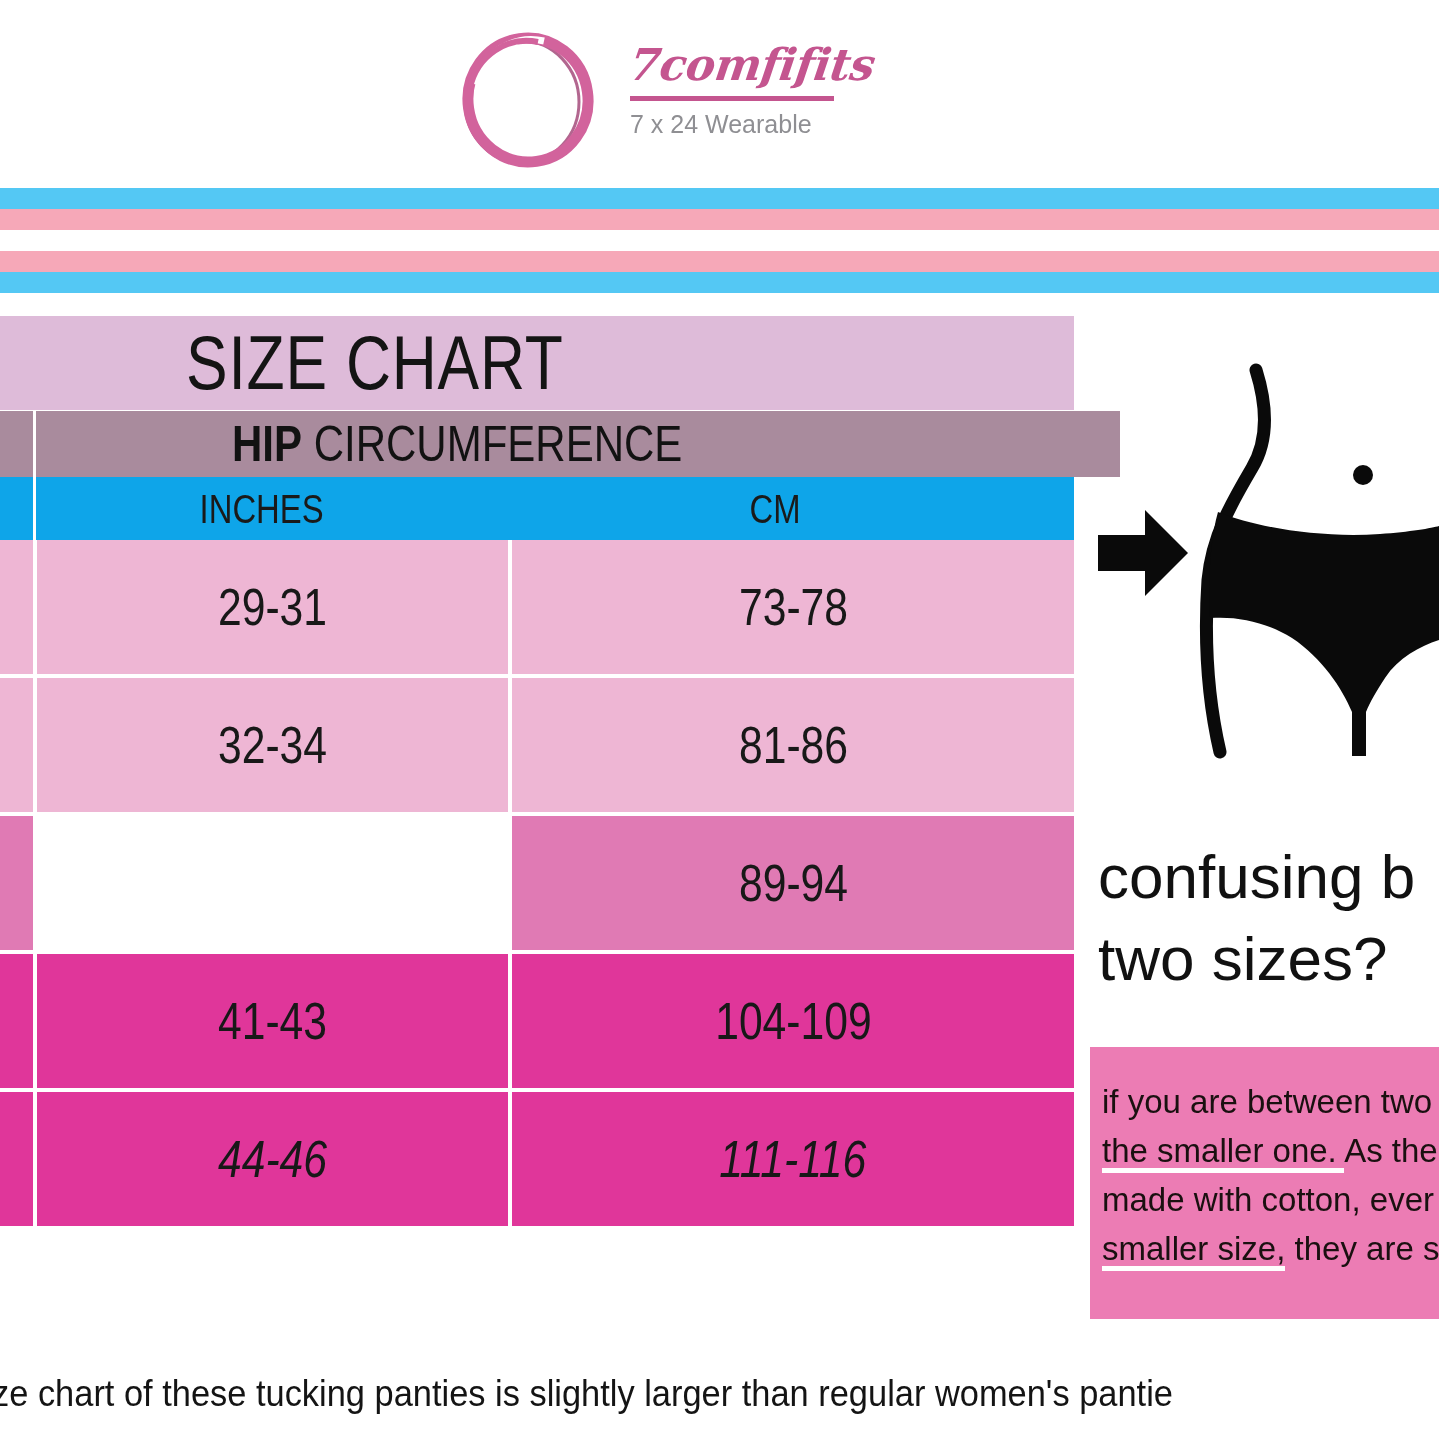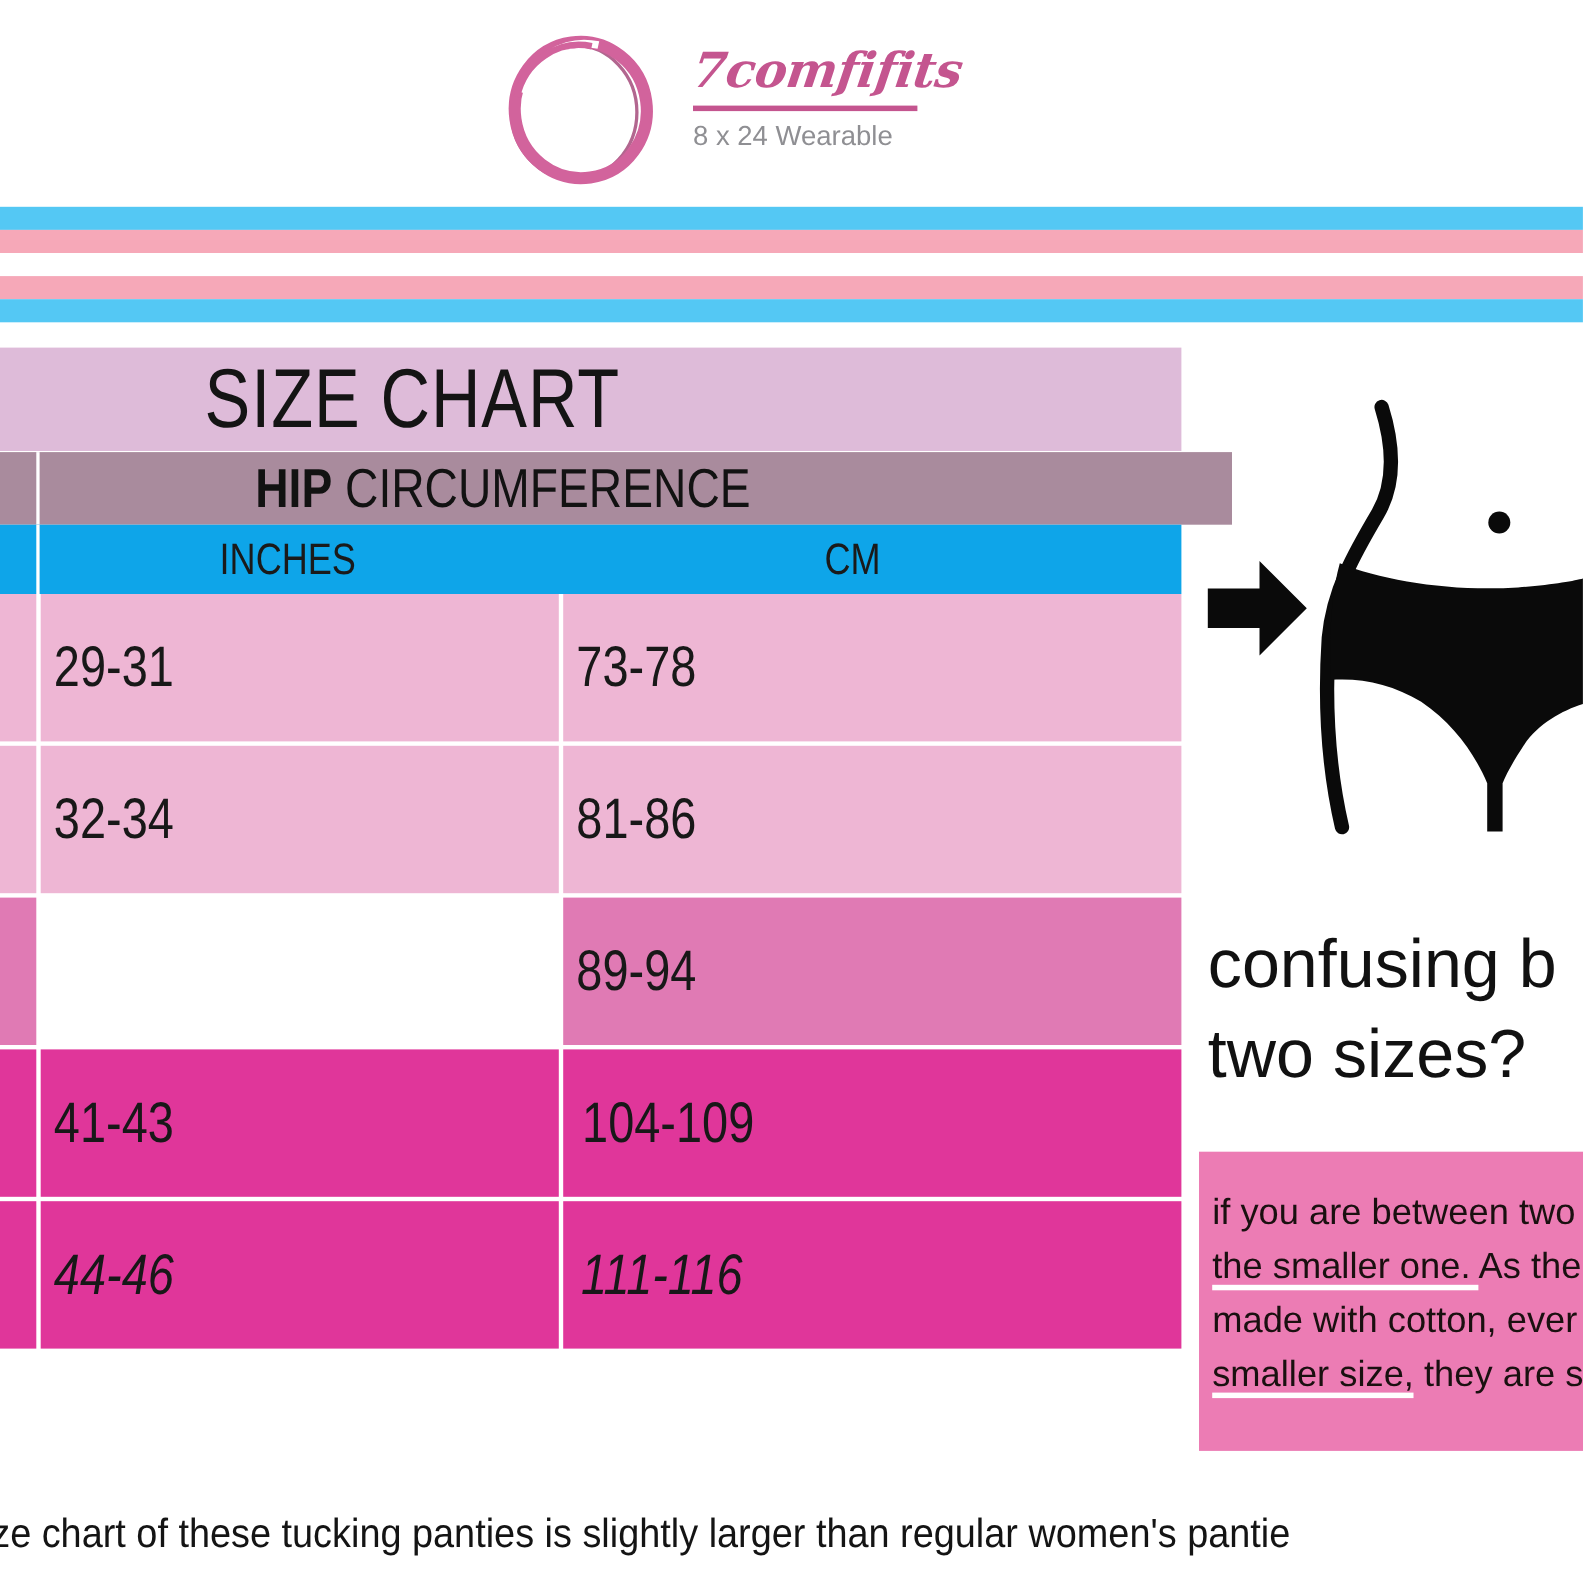"8 x 24 Wearable" div { text: 8 -> 7 }
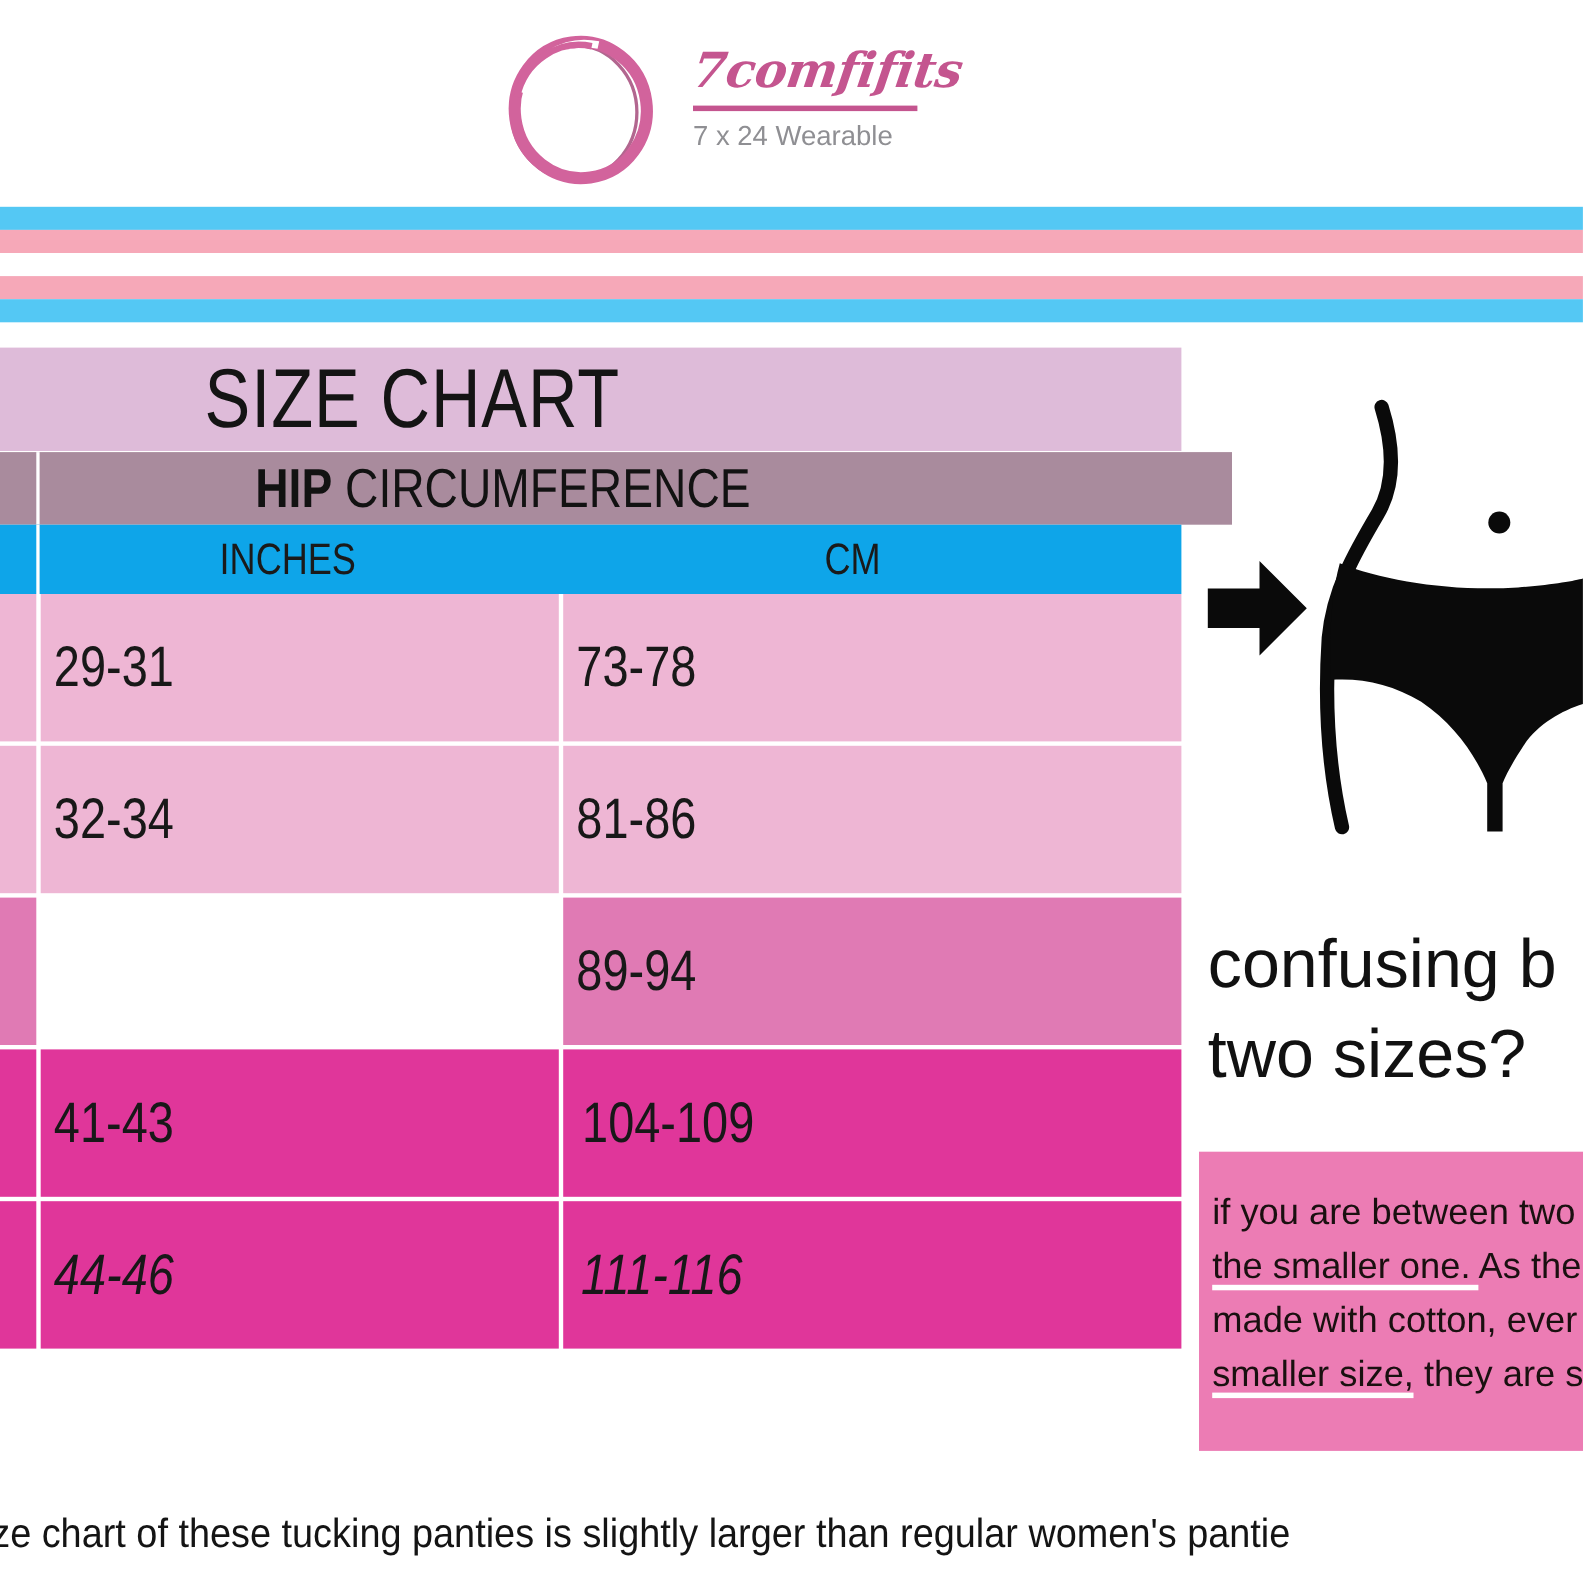"29-31" .cell-inches { justify-content: none -> center }
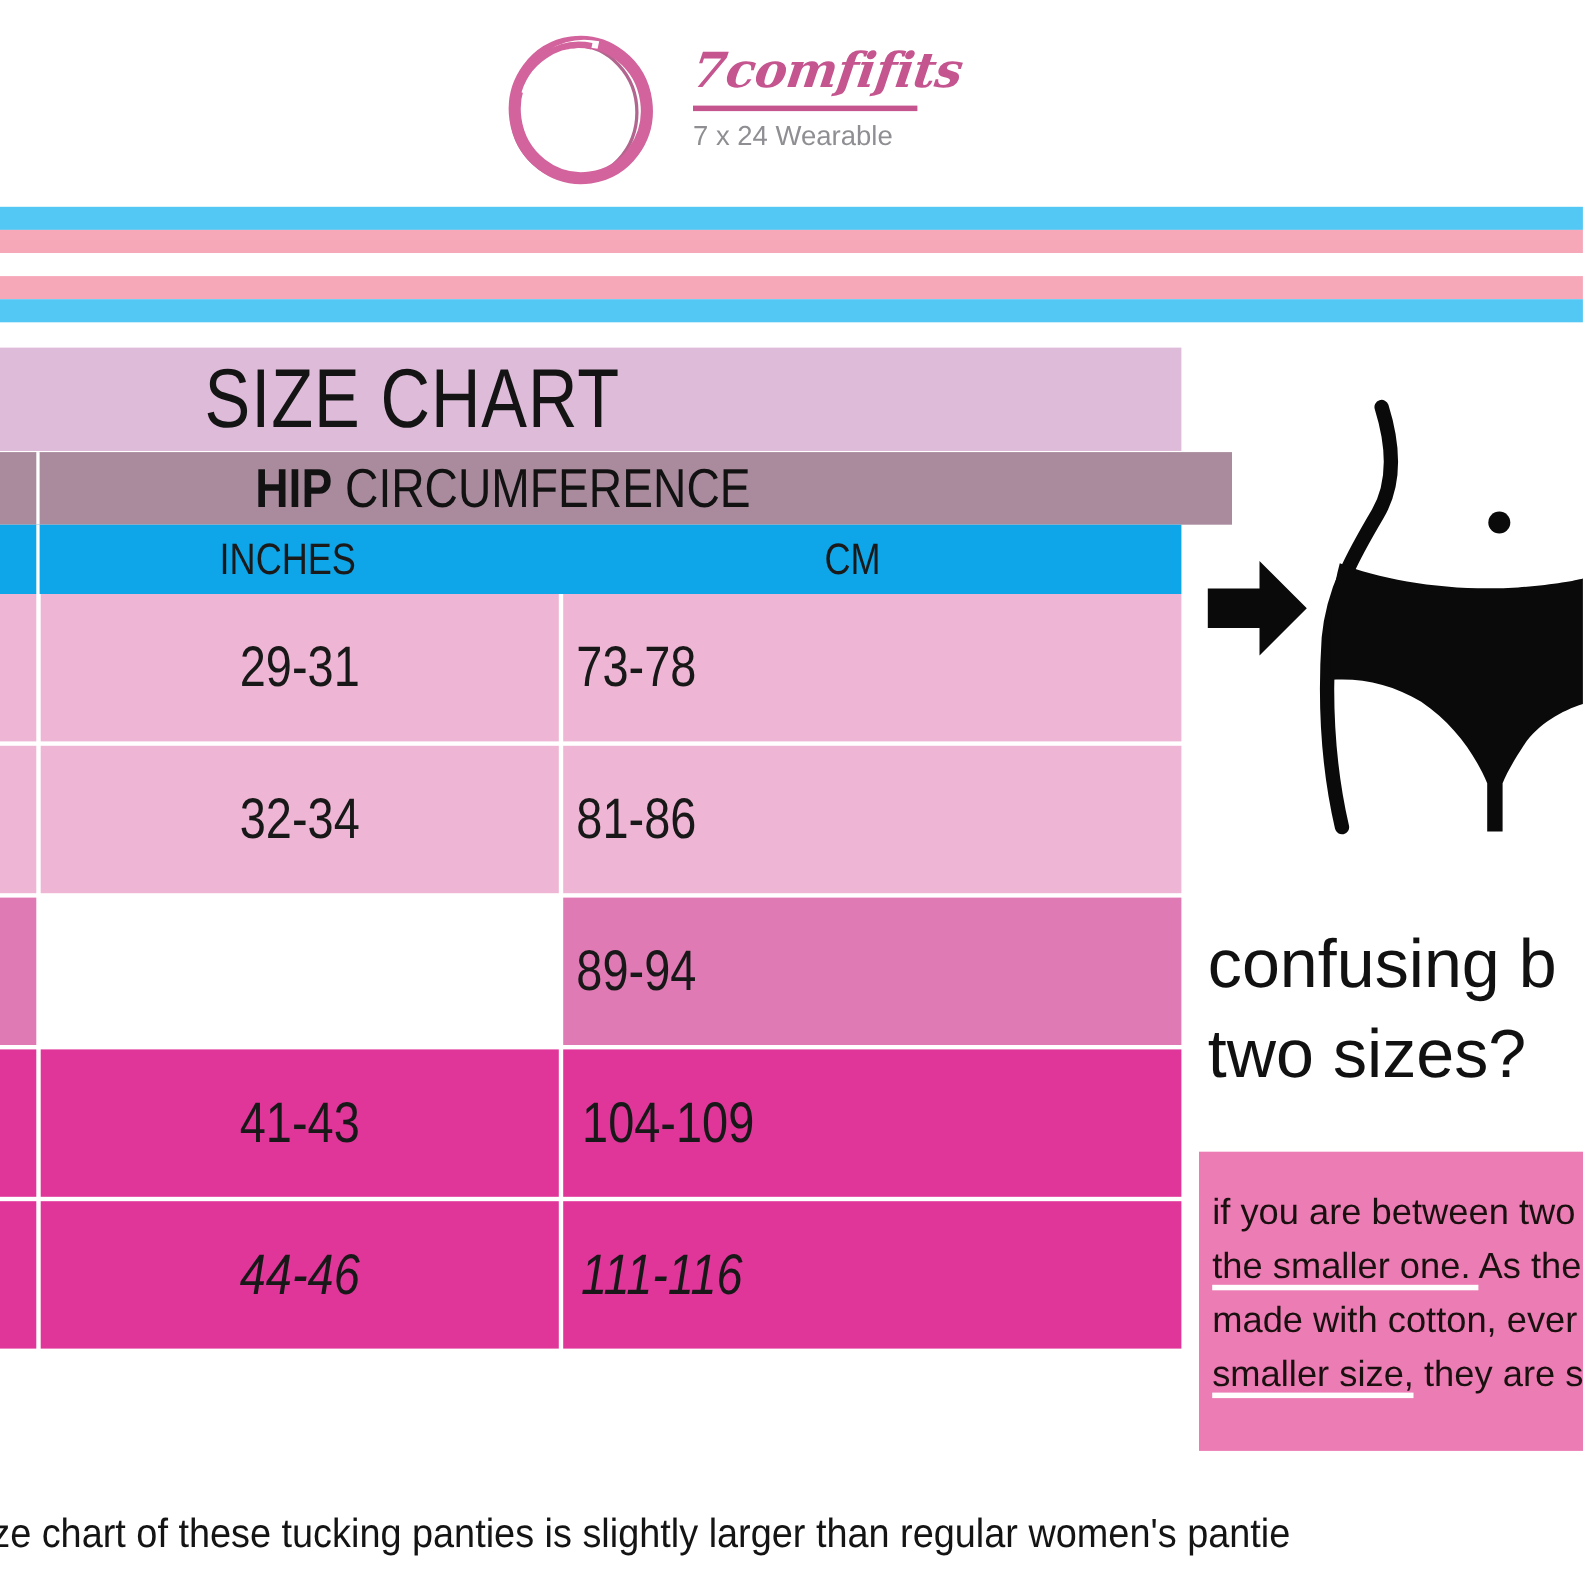"73-78" .cell-cm { justify-content: none -> center }
